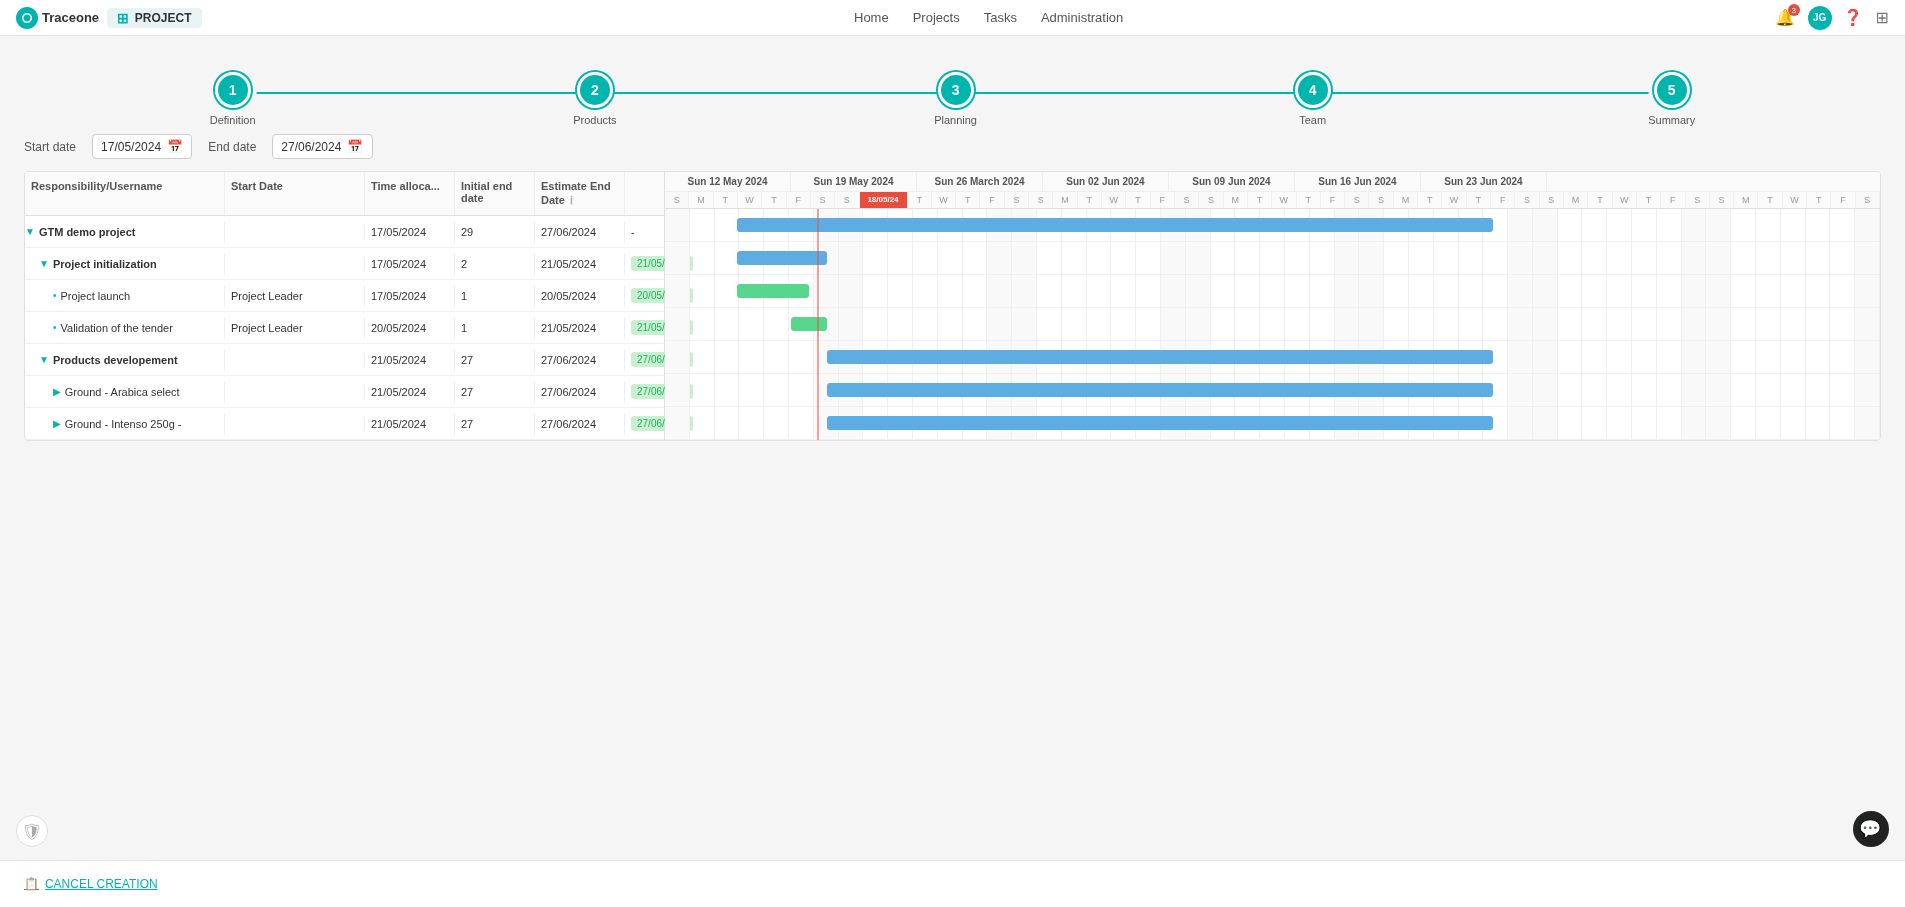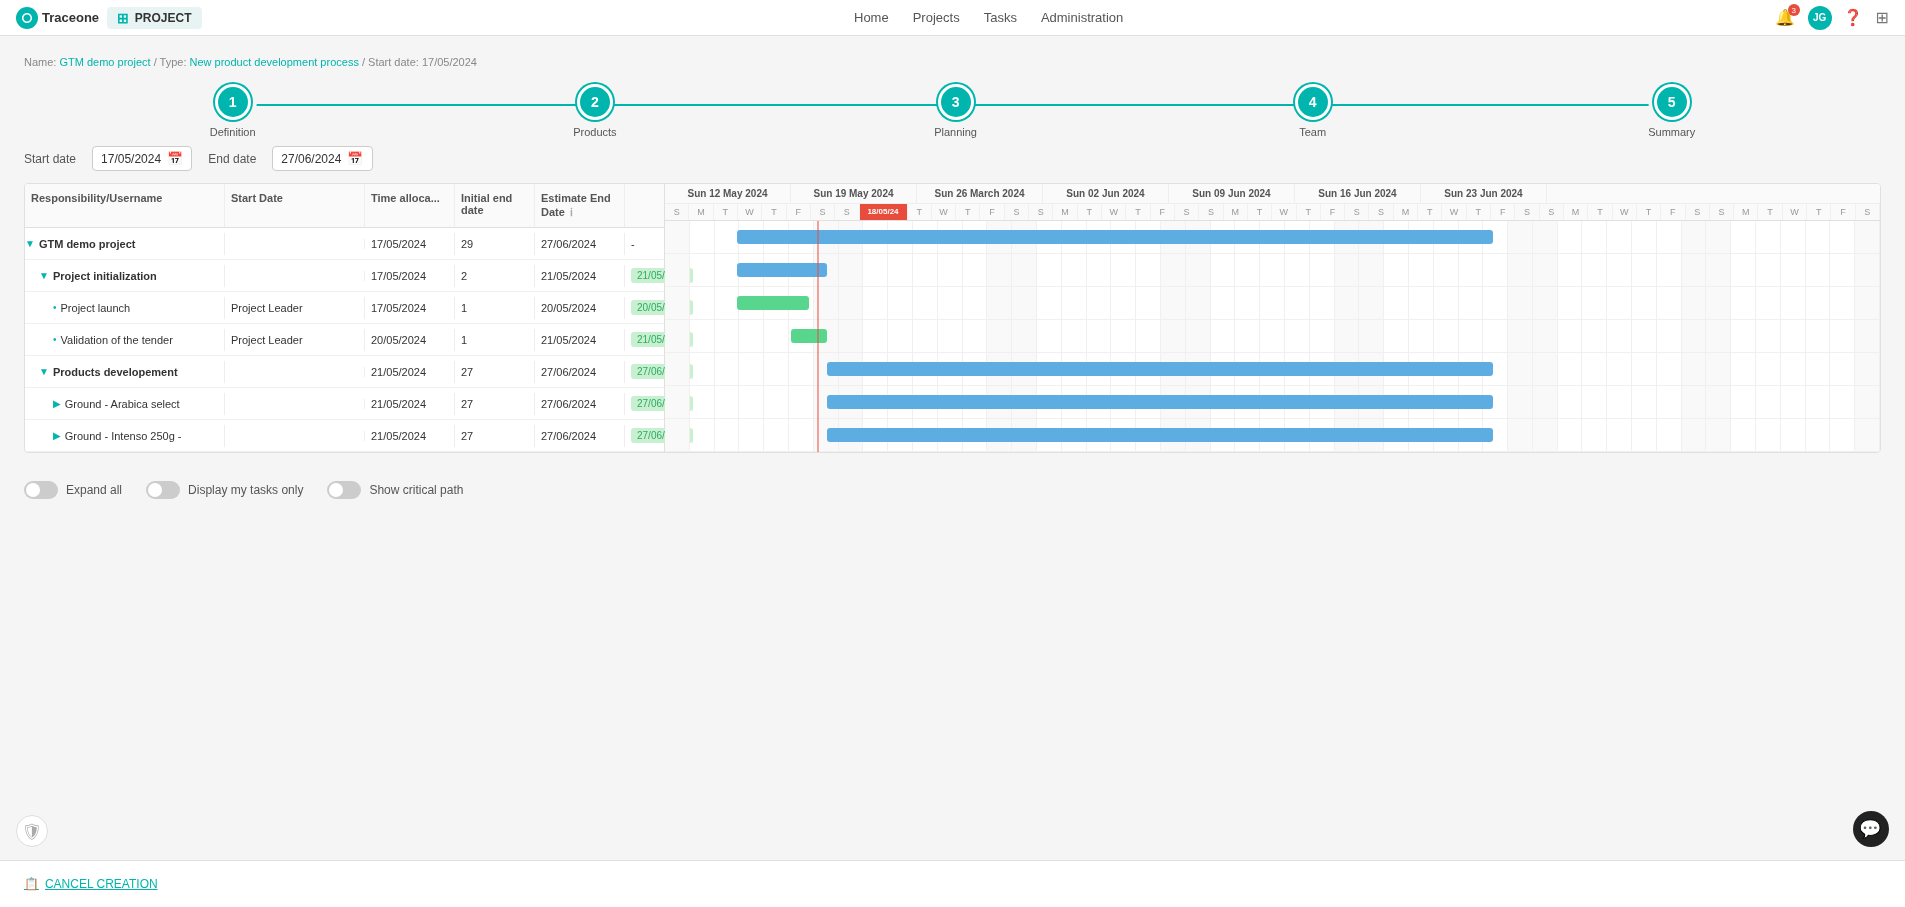"Traceone" .top-nav-left { align-items: none -> center }
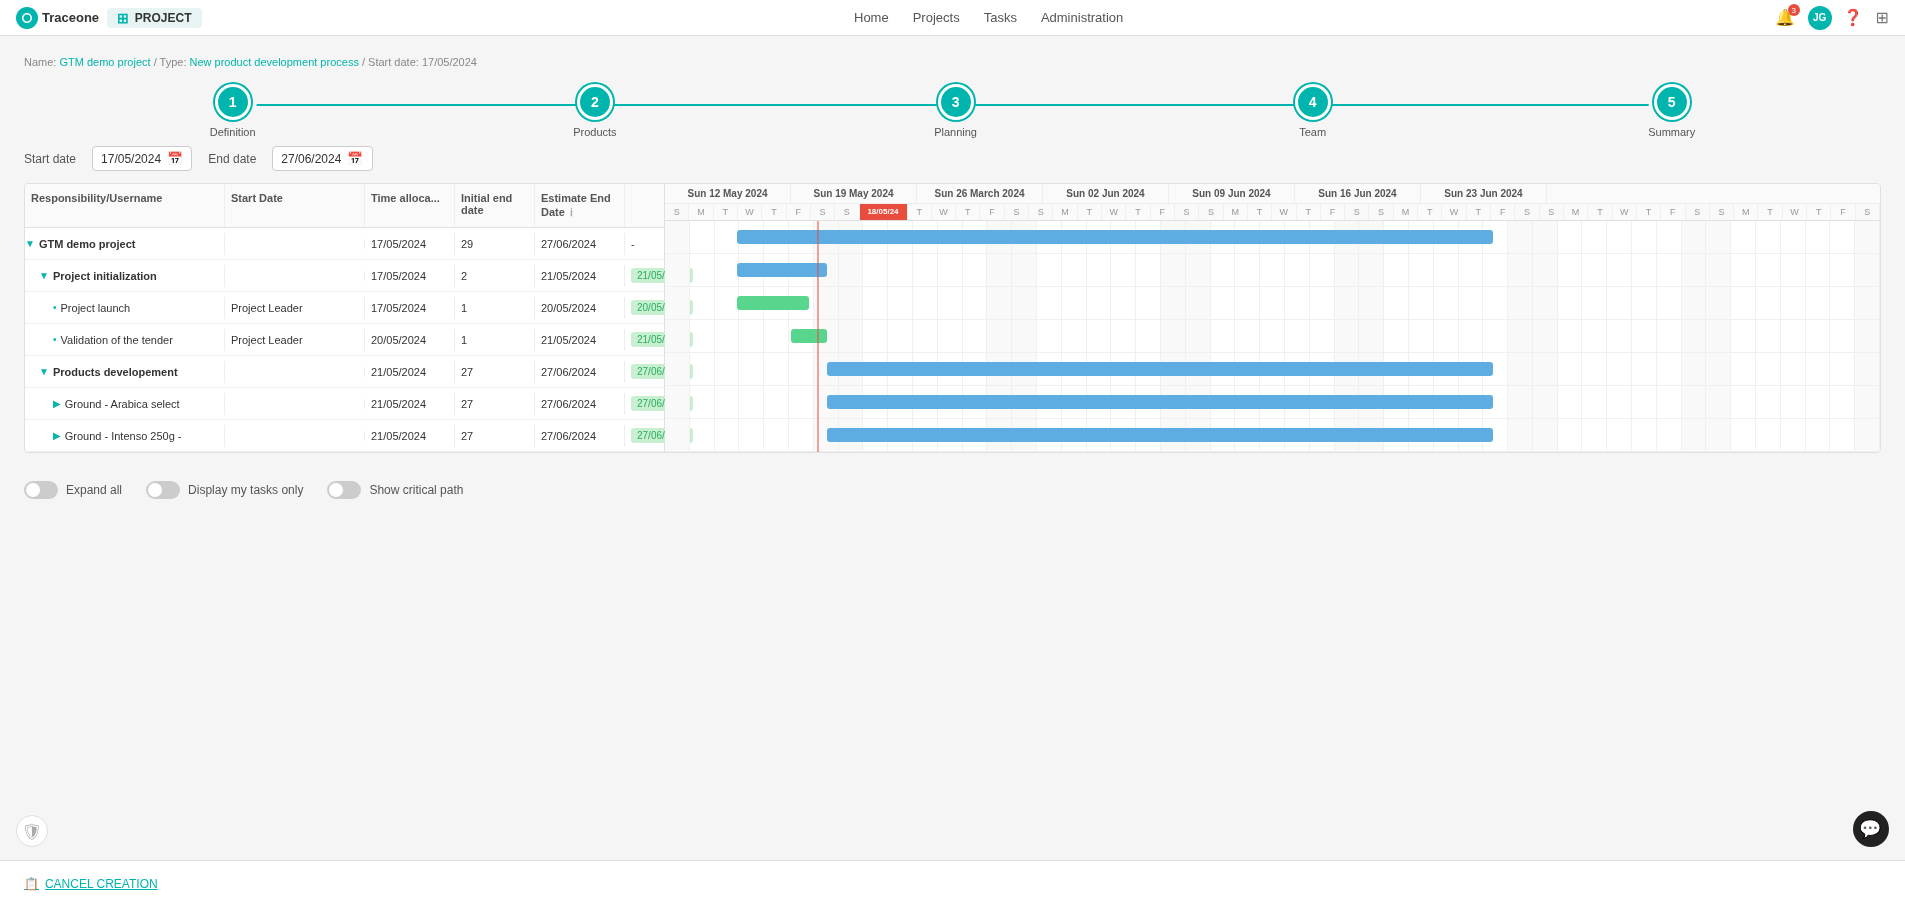"Name: GTM demo project /" div.breadcrumb { html: <div> <span>Name:</span> <a>GTM demo project</a> <span>/ Type:</span> <a>New product development process</a> <span>/ Start date:</span> <span>17/05/2024</span> </div> -> none }
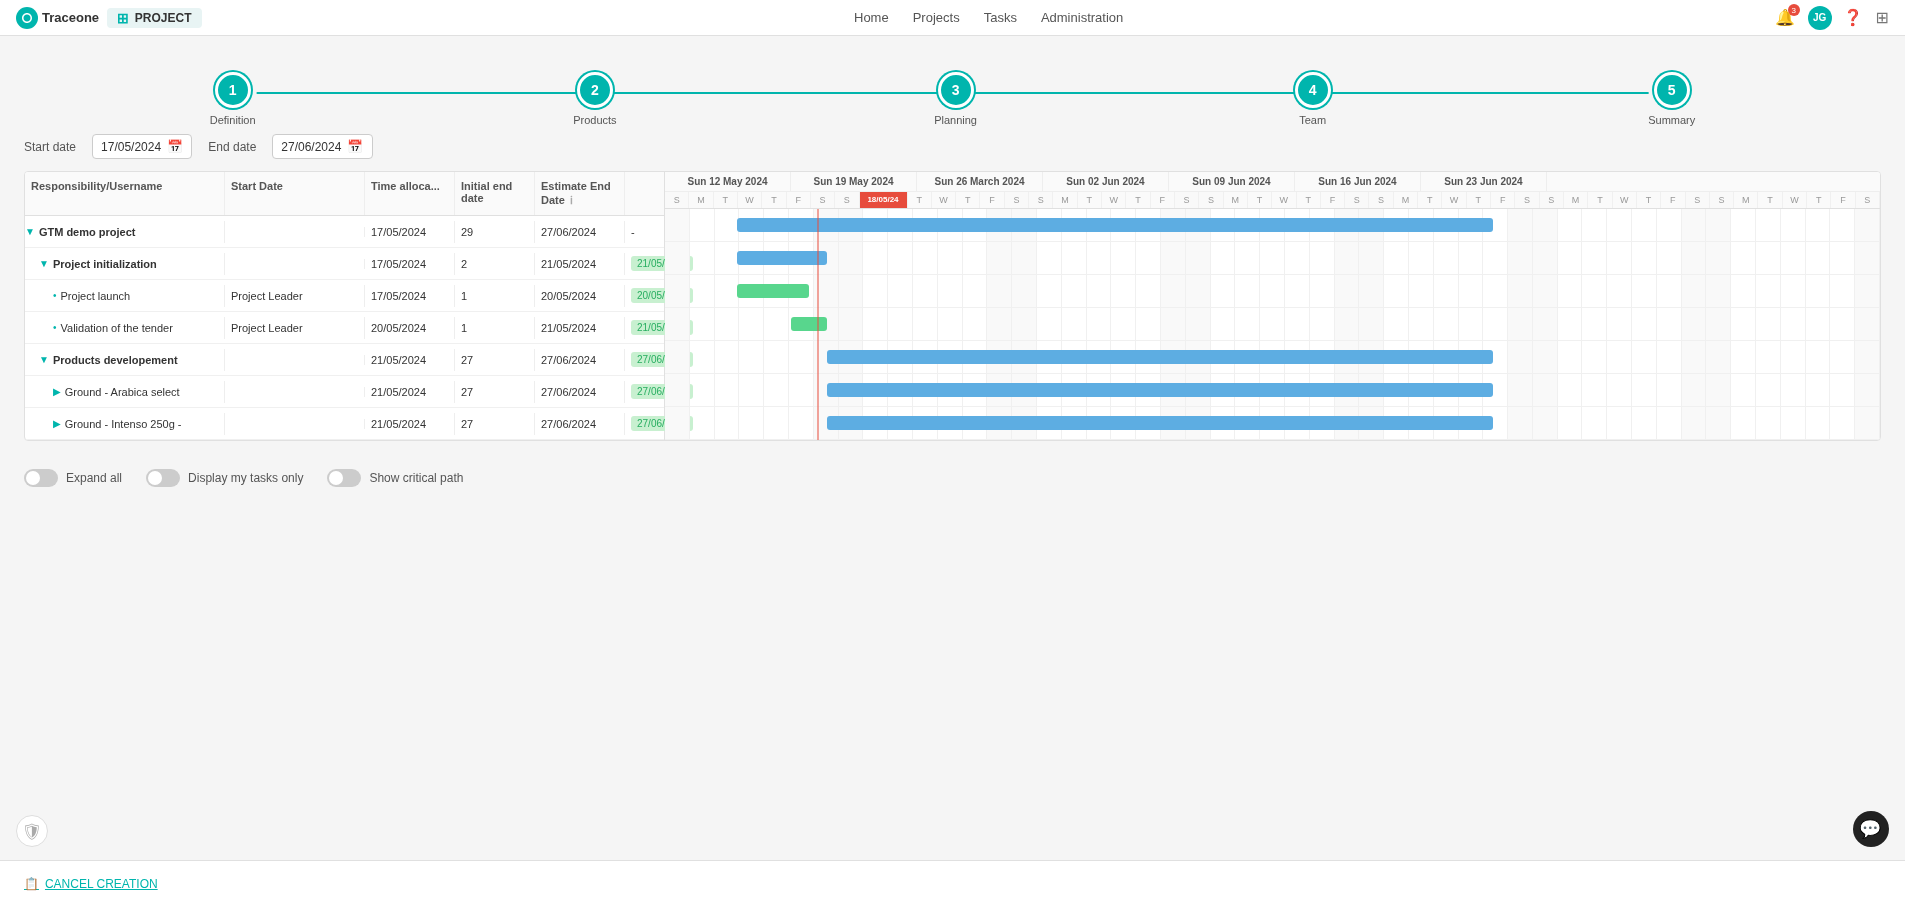"Expand all" div.bottom-bar { html: <div> <div> <div> <div></div> </div> <span>Expand all</span> </div> <div> <div> <div></div> </div> <span>Display my tasks only</span> </div> <div> <div> <div></div> </div> <span>Show critical path</span> </div> </div> -> none }
